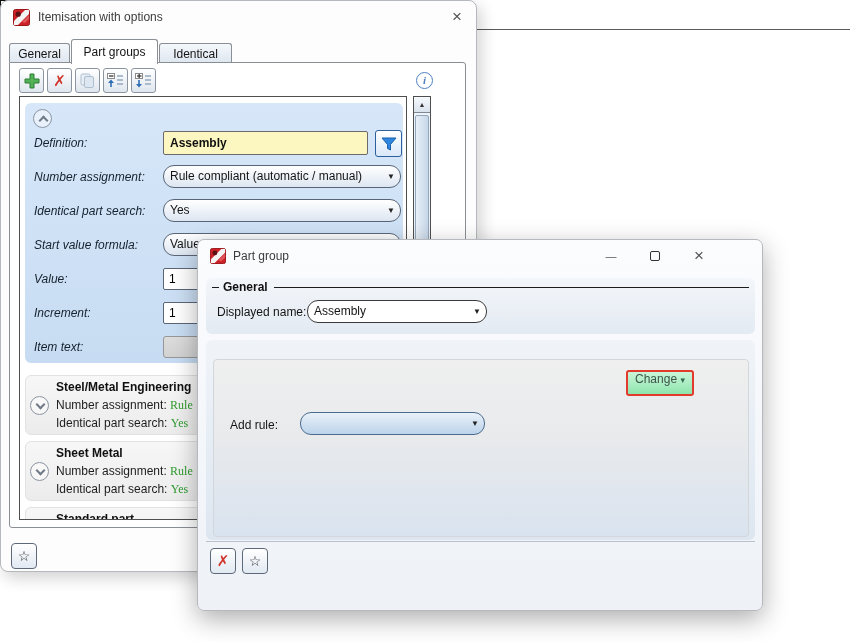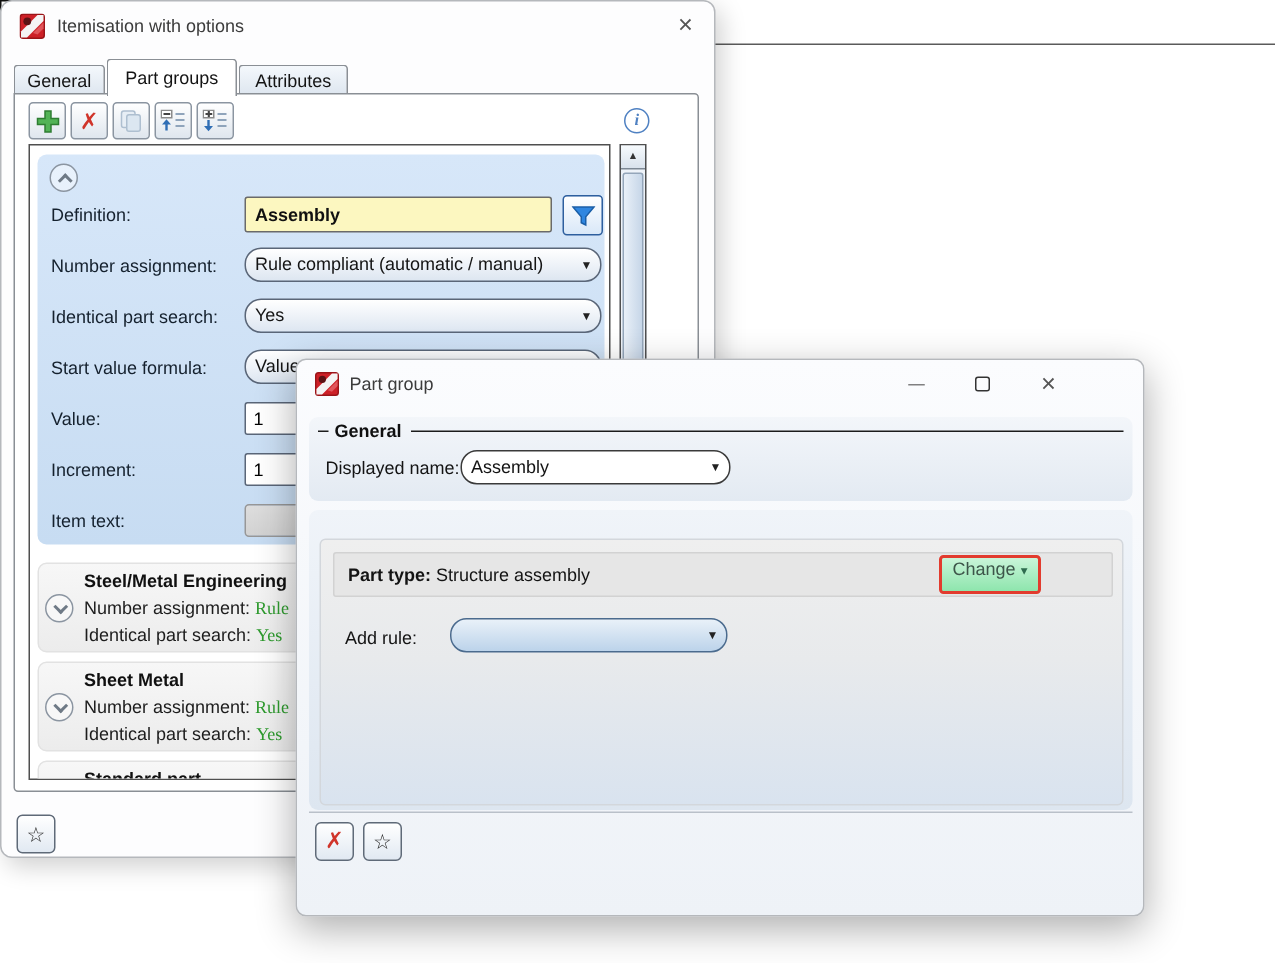"Attributes" span { text: Attributes -> Identical }
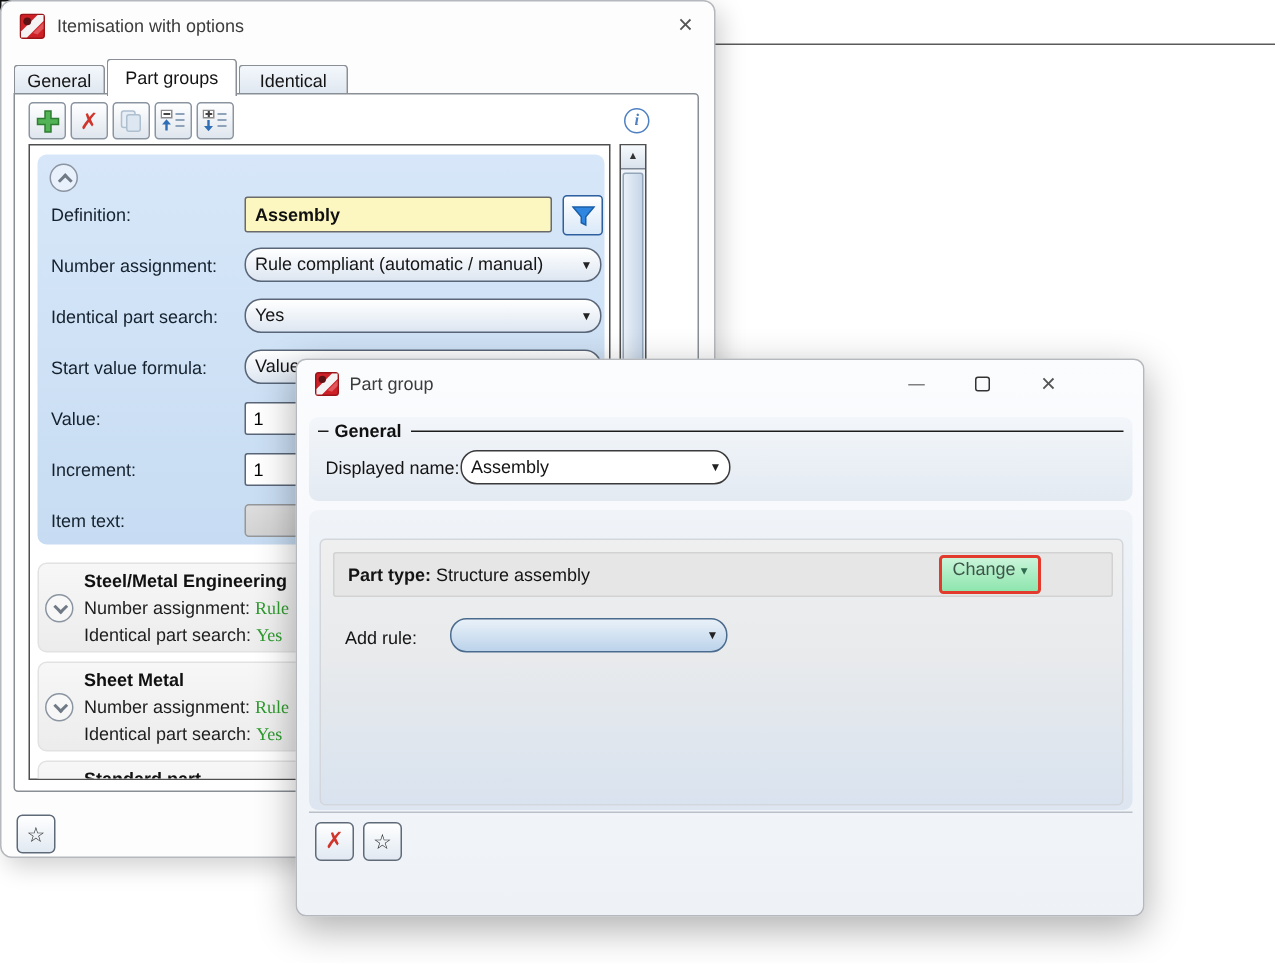"Definition:" .crow .lbl { font-style: none -> italic }
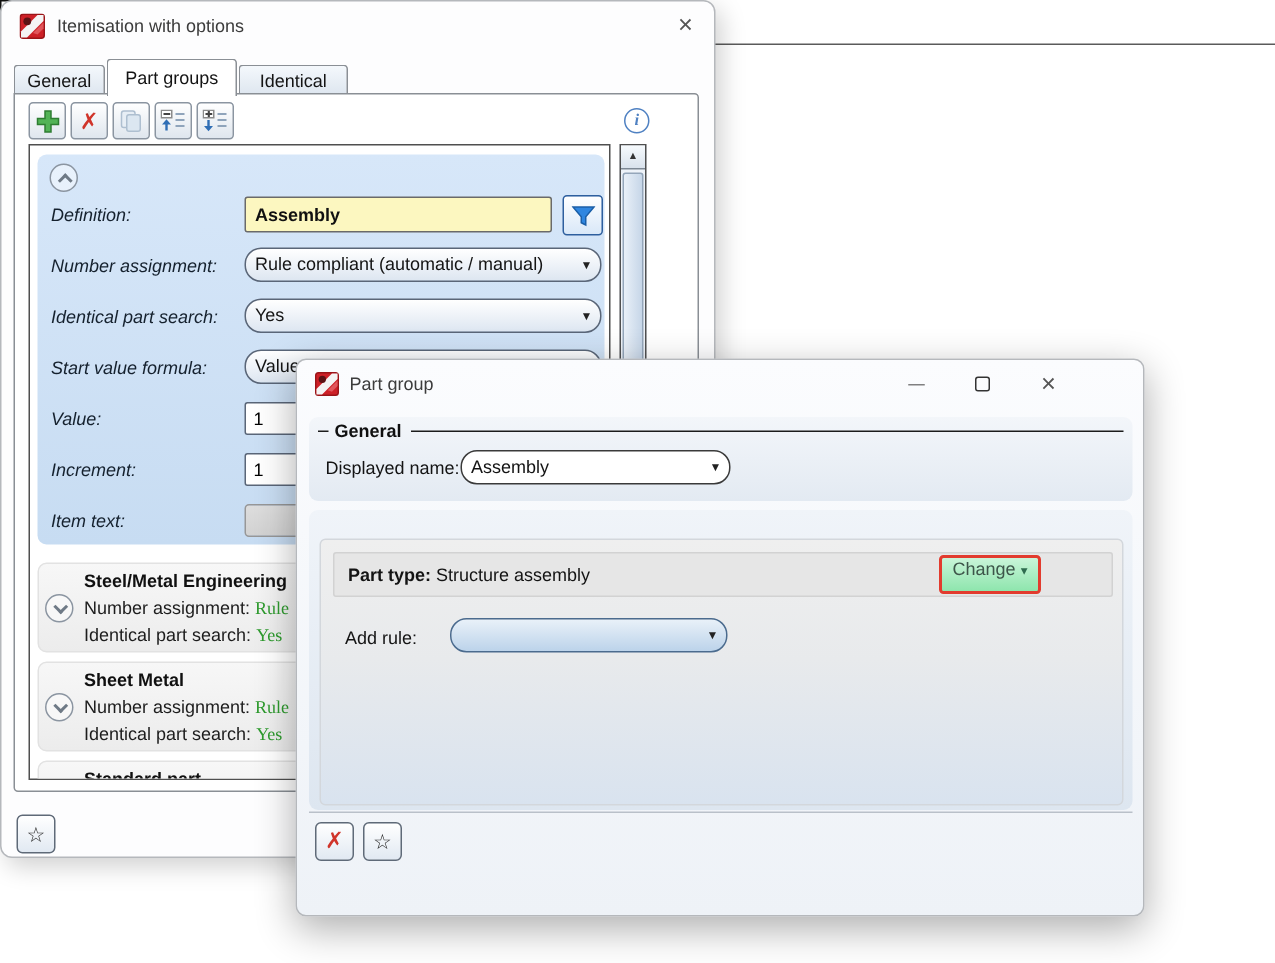"Part type: Structure assembly" div { html: <div> <b>Part type:</b>&nbsp;<span>Structure assembly</span> </div> -> none }
